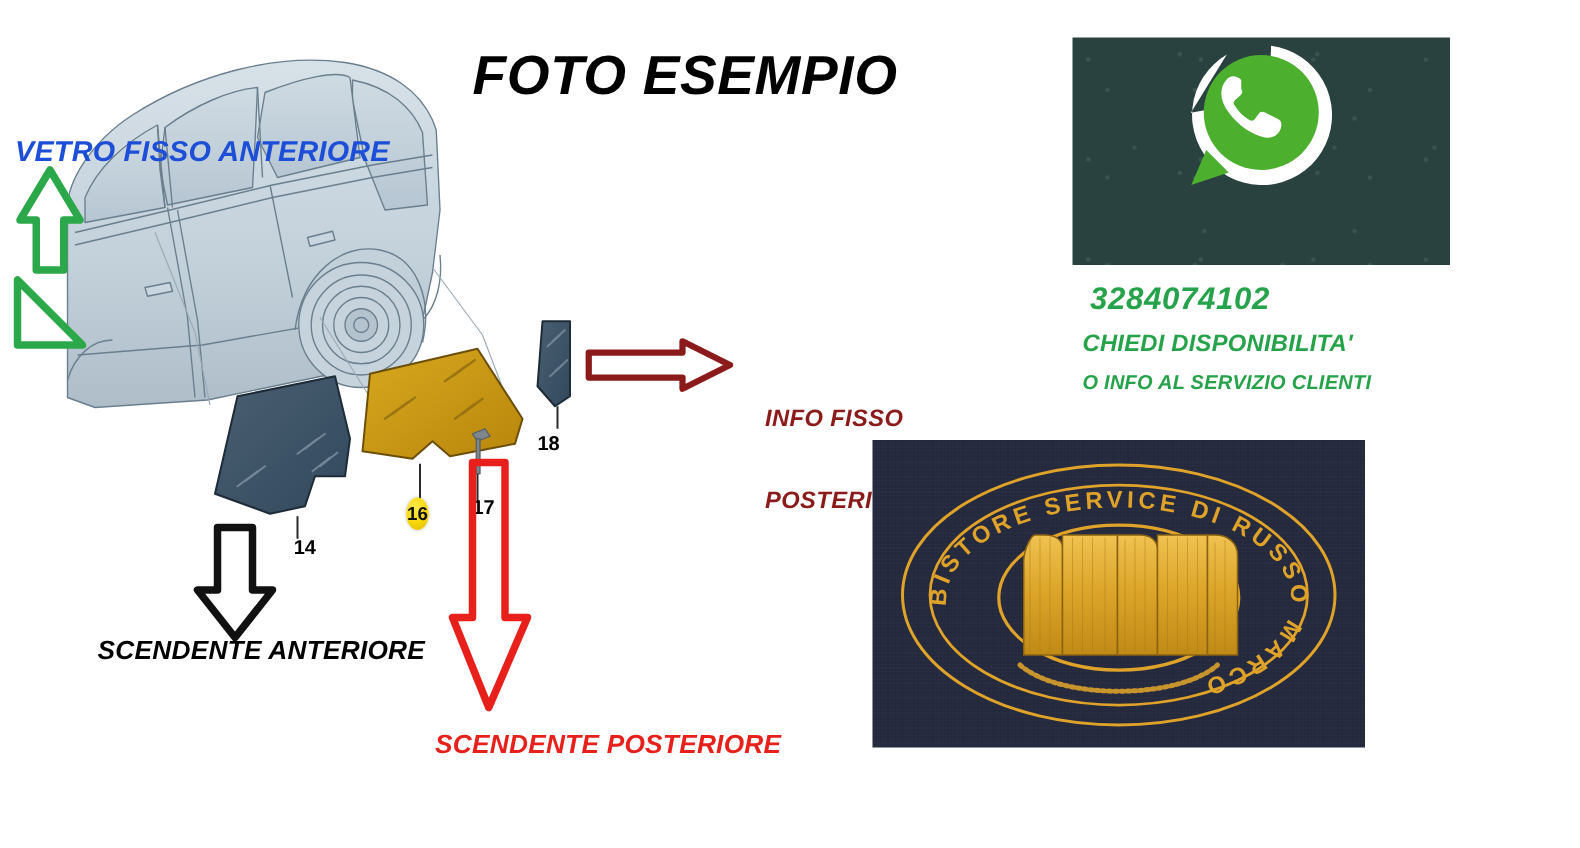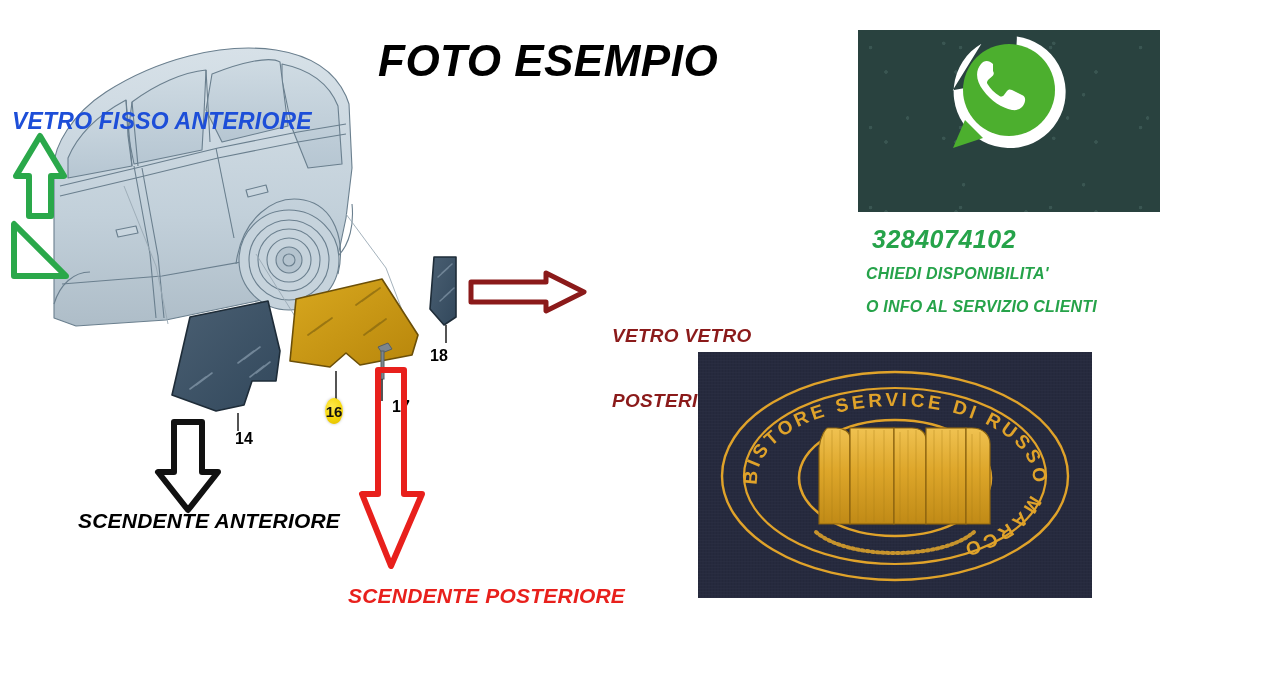"CHIEDI DISPONIBILITA'" #wa-l1 { font-size: 16px -> 19px }
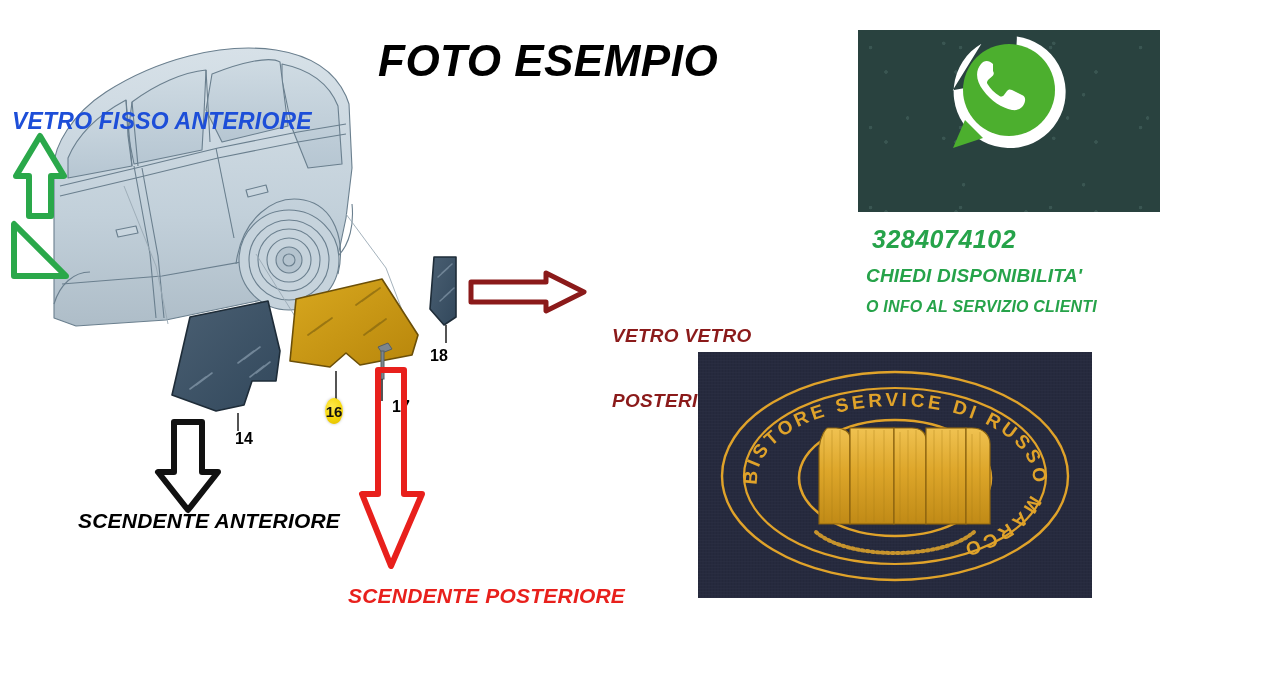"VETRO VETRO" div { text: VETRO VETRO -> INFO FISSO }
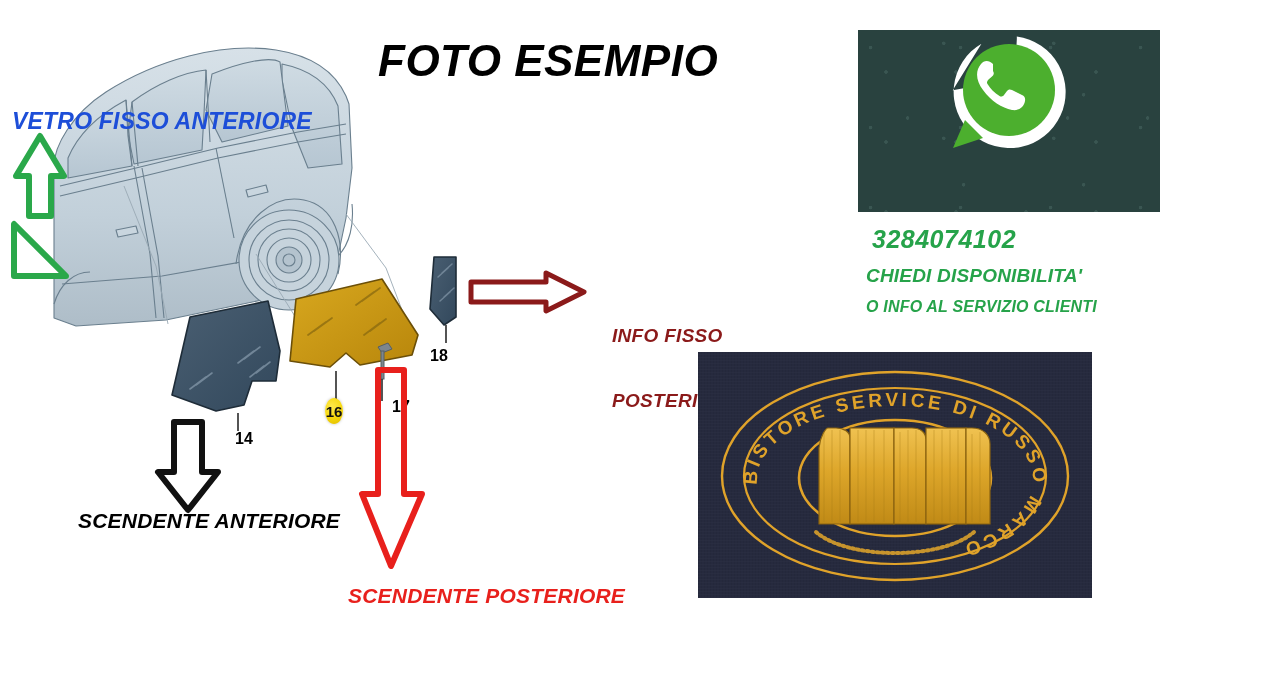"17" #num17 { left: 392px -> 378px }
